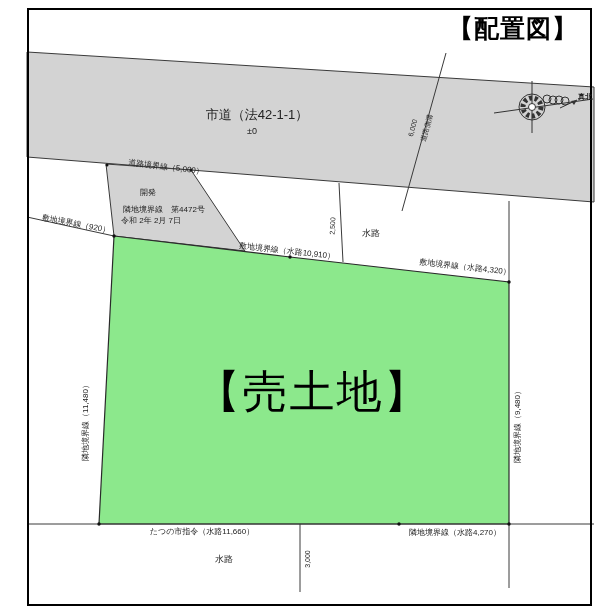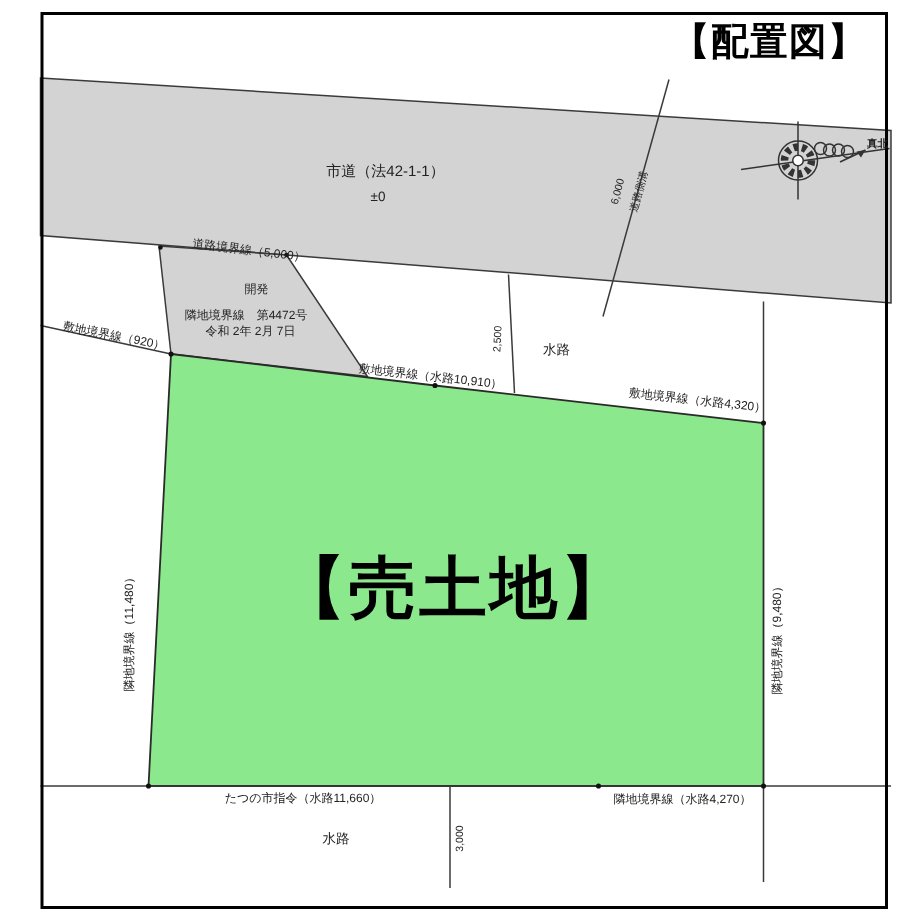"市道（法42-1-1）" .s95 { font-size: 10px -> 13px }
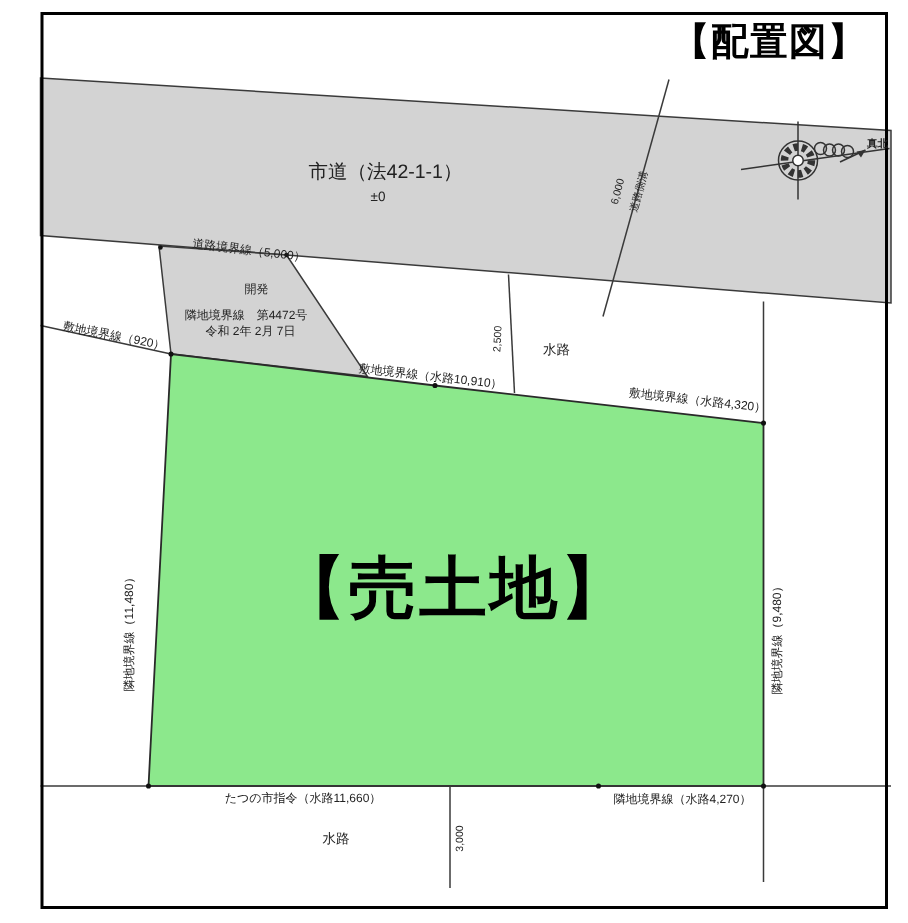"開発" div.lbl { left: 171px -> 148px }
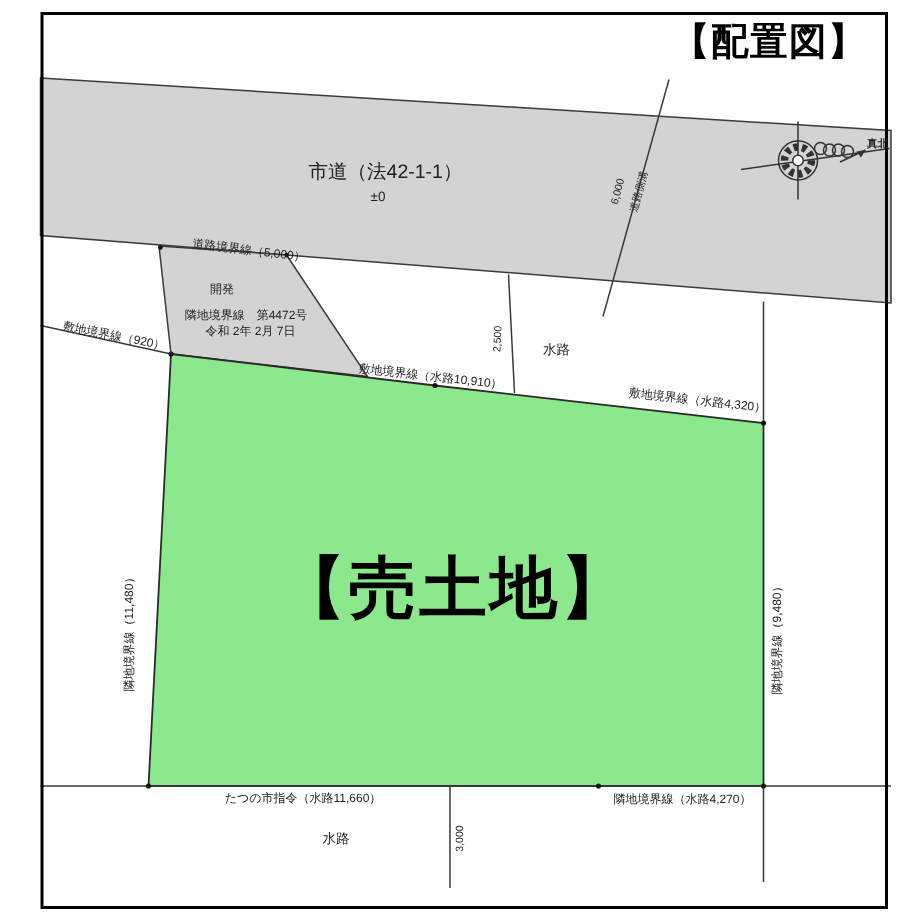"令和 2年 2月 7日" div.lbl { left: 167px -> 151px }
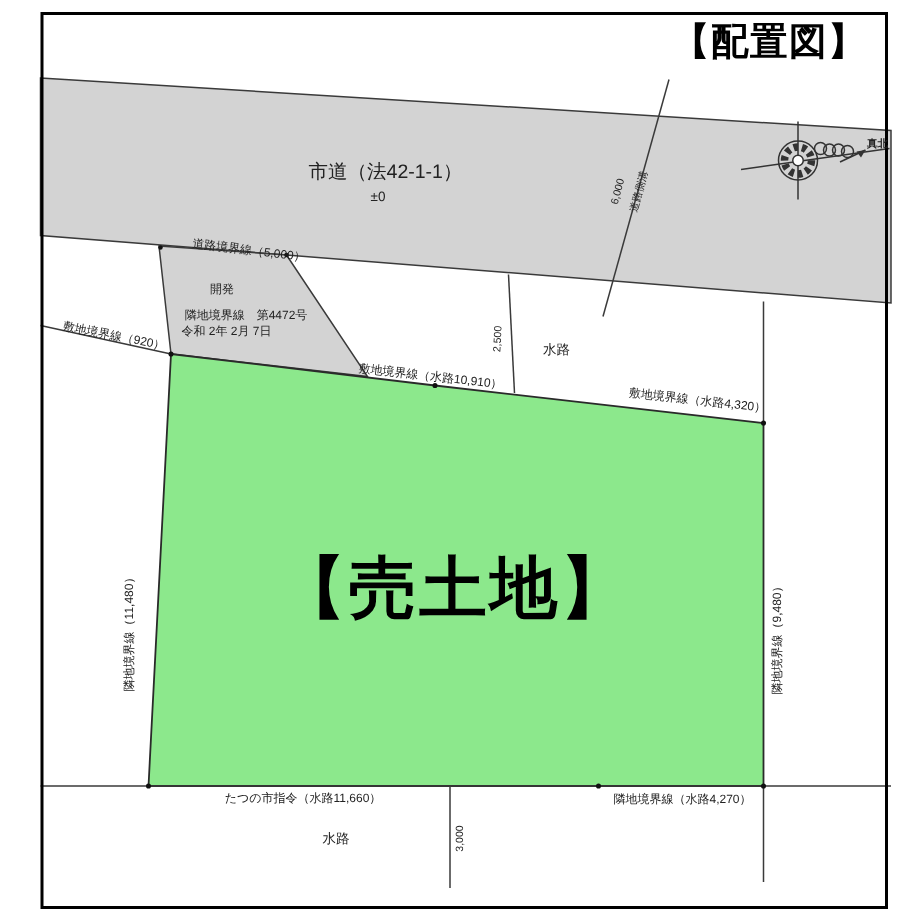"【売土地】" .t-plot { font-weight: bold -> normal; margin-left: none -> 10px }
